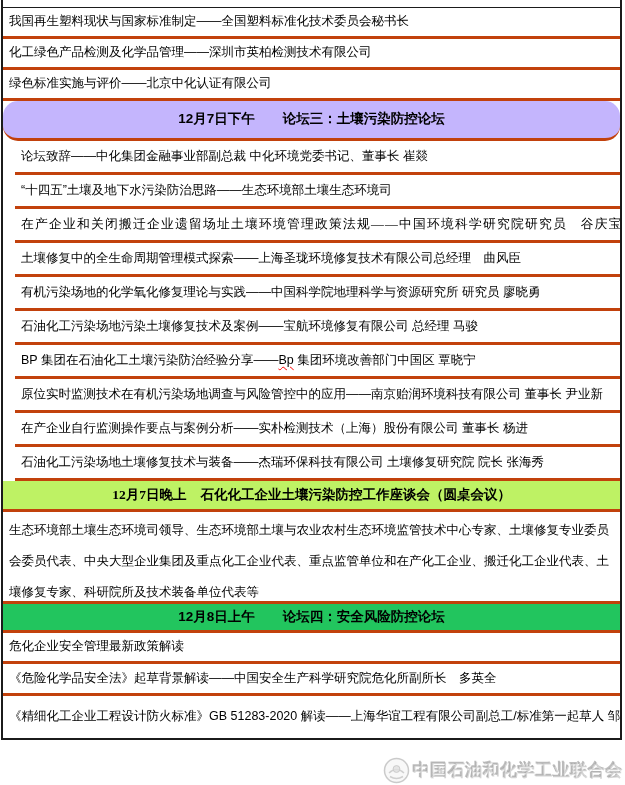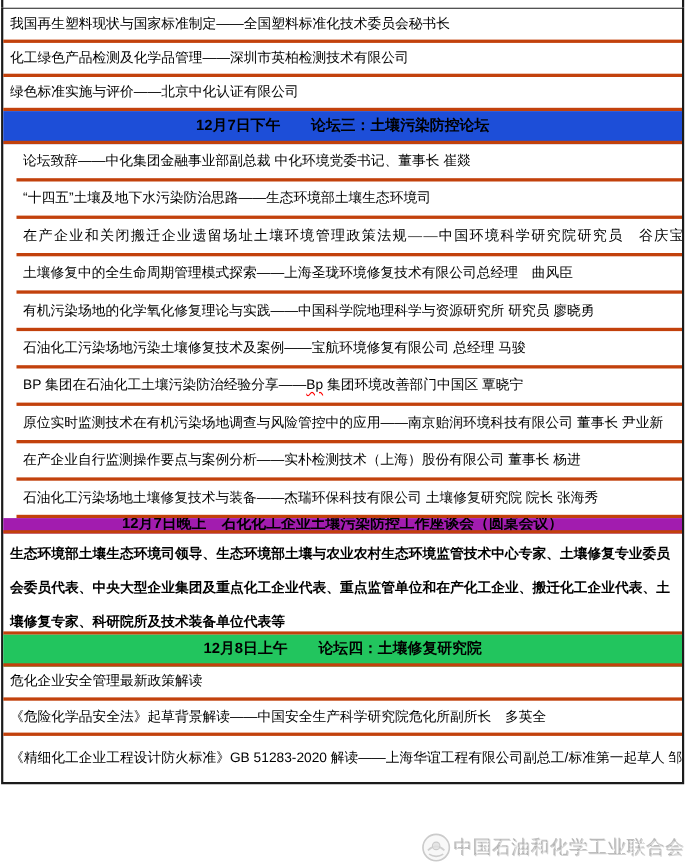"12月7日下午" .hdr-blue { background: #1d4ed8 -> #c4b5fd; border-radius: none -> 15px; height: 30px -> 40px }
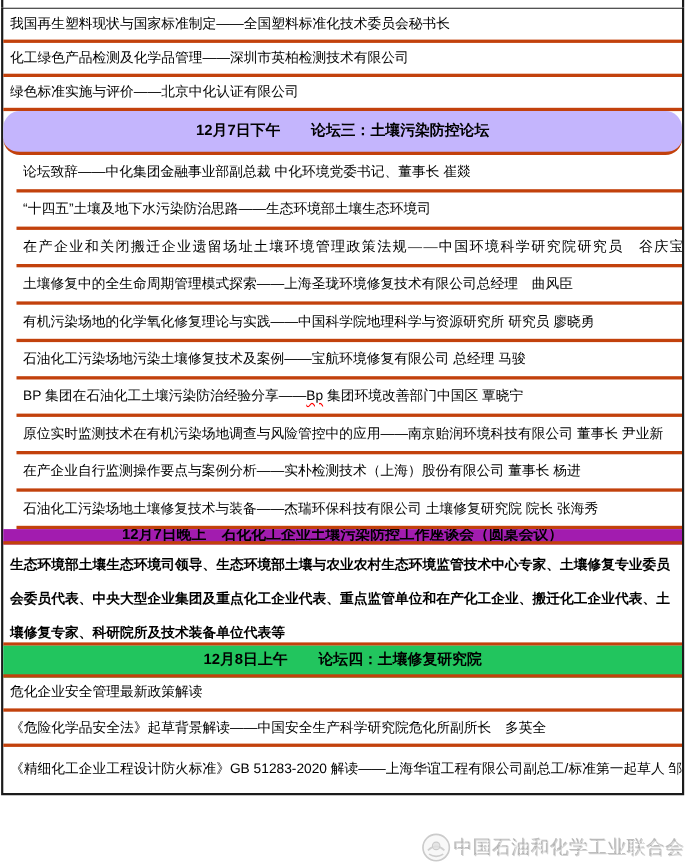"12月7日晚上" .hdr-orange { background: #a21caf -> #bef264; font-family: none -> Liberation Serif, serif; height: 14px -> 31px }
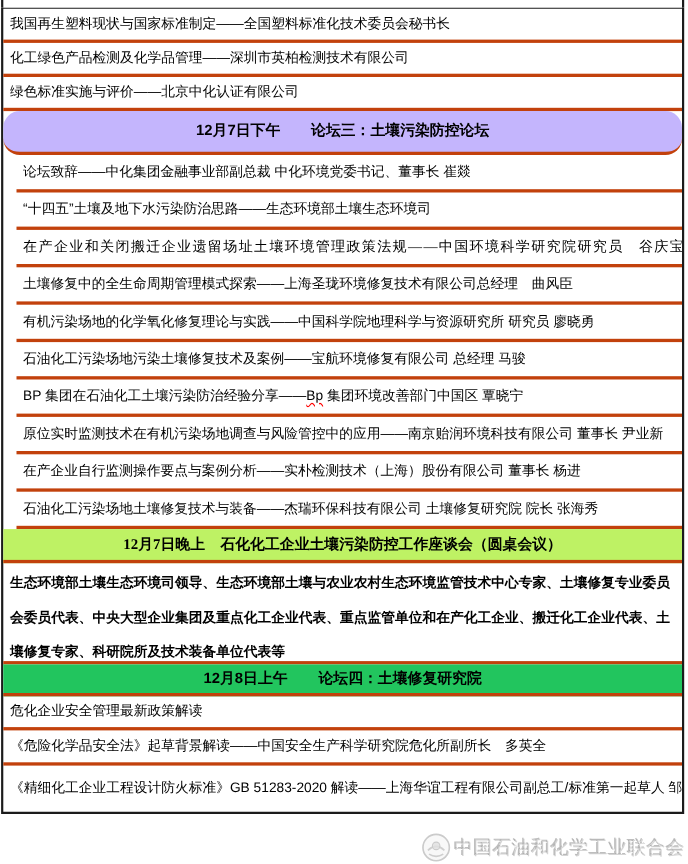"生态环境部土壤生态环境司领导、生态环境部土壤与农业农村生态环境监管技术中心专家、" .attendees { font-weight: bold -> none }
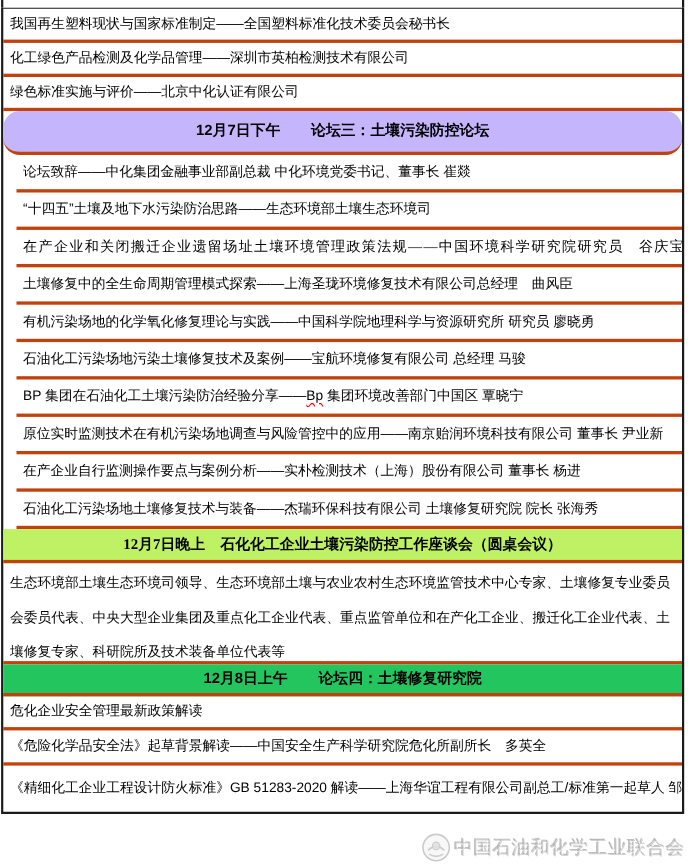"论坛四：土壤修复研究院" span { text: 土壤修复研究院 -> 安全风险防控论坛 }
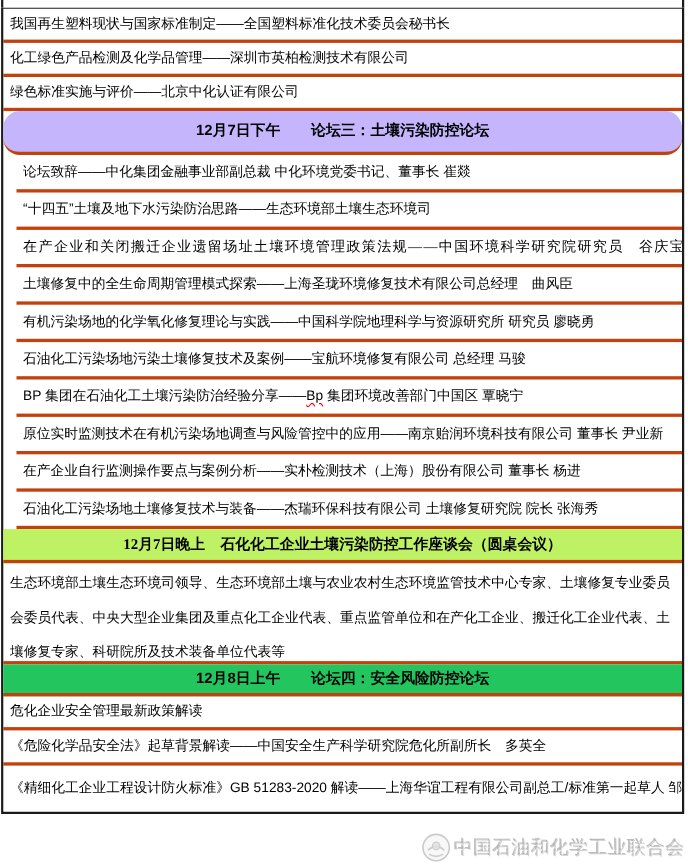"中国石油和化学工业联合会" .watermark .wm-text { font-weight: normal -> bold }
